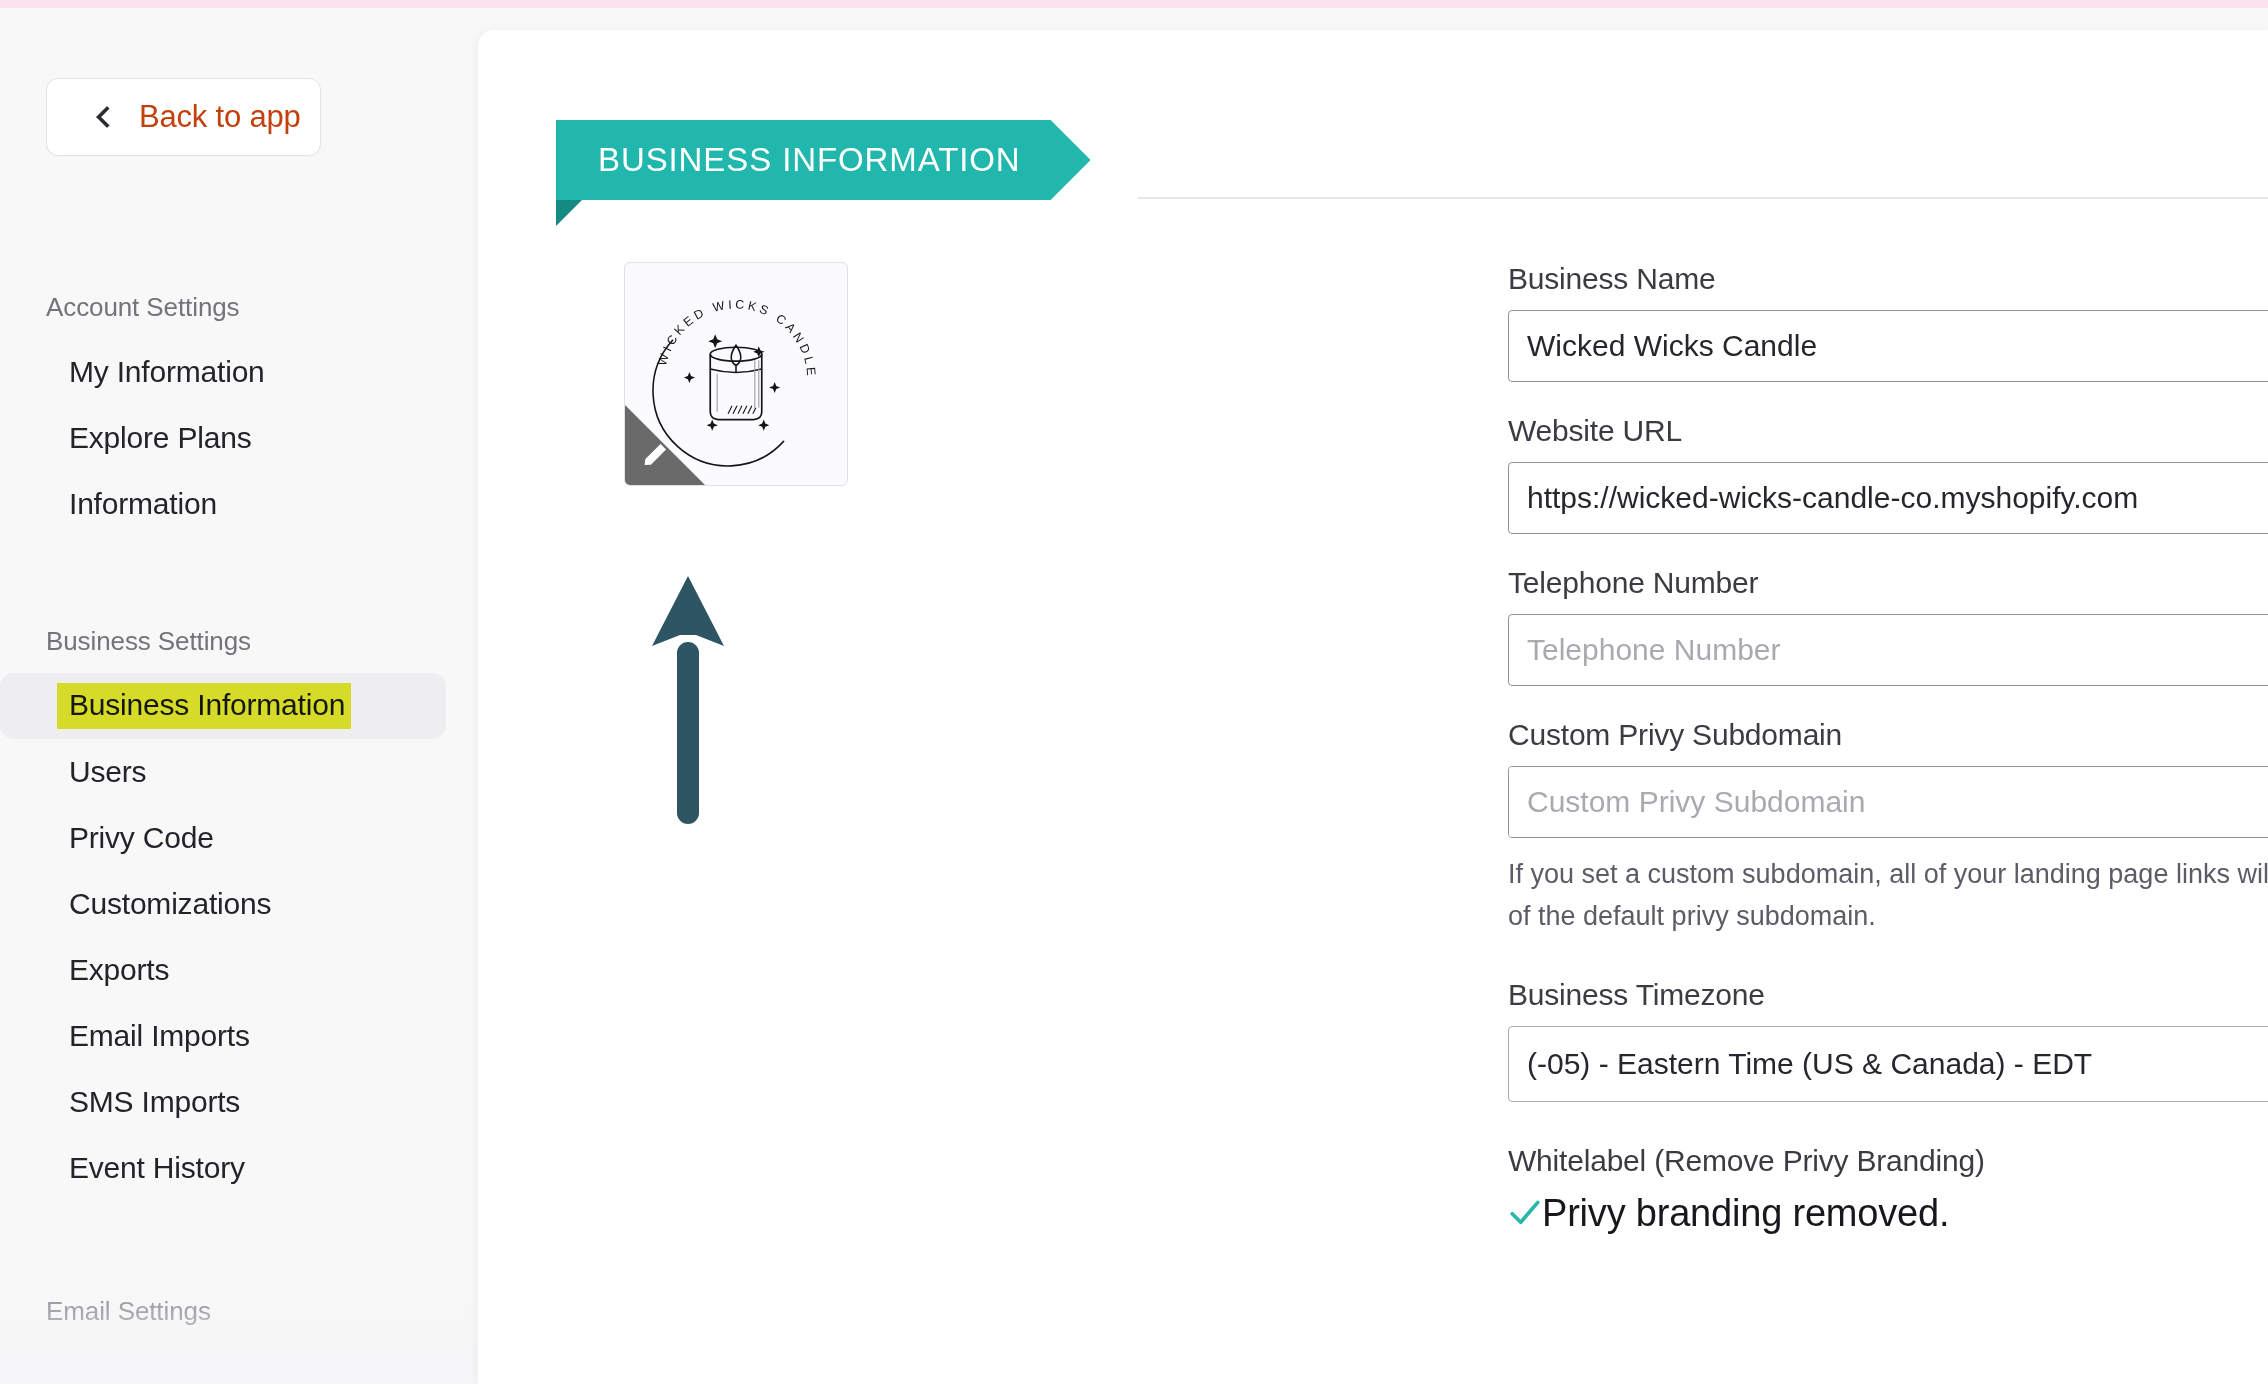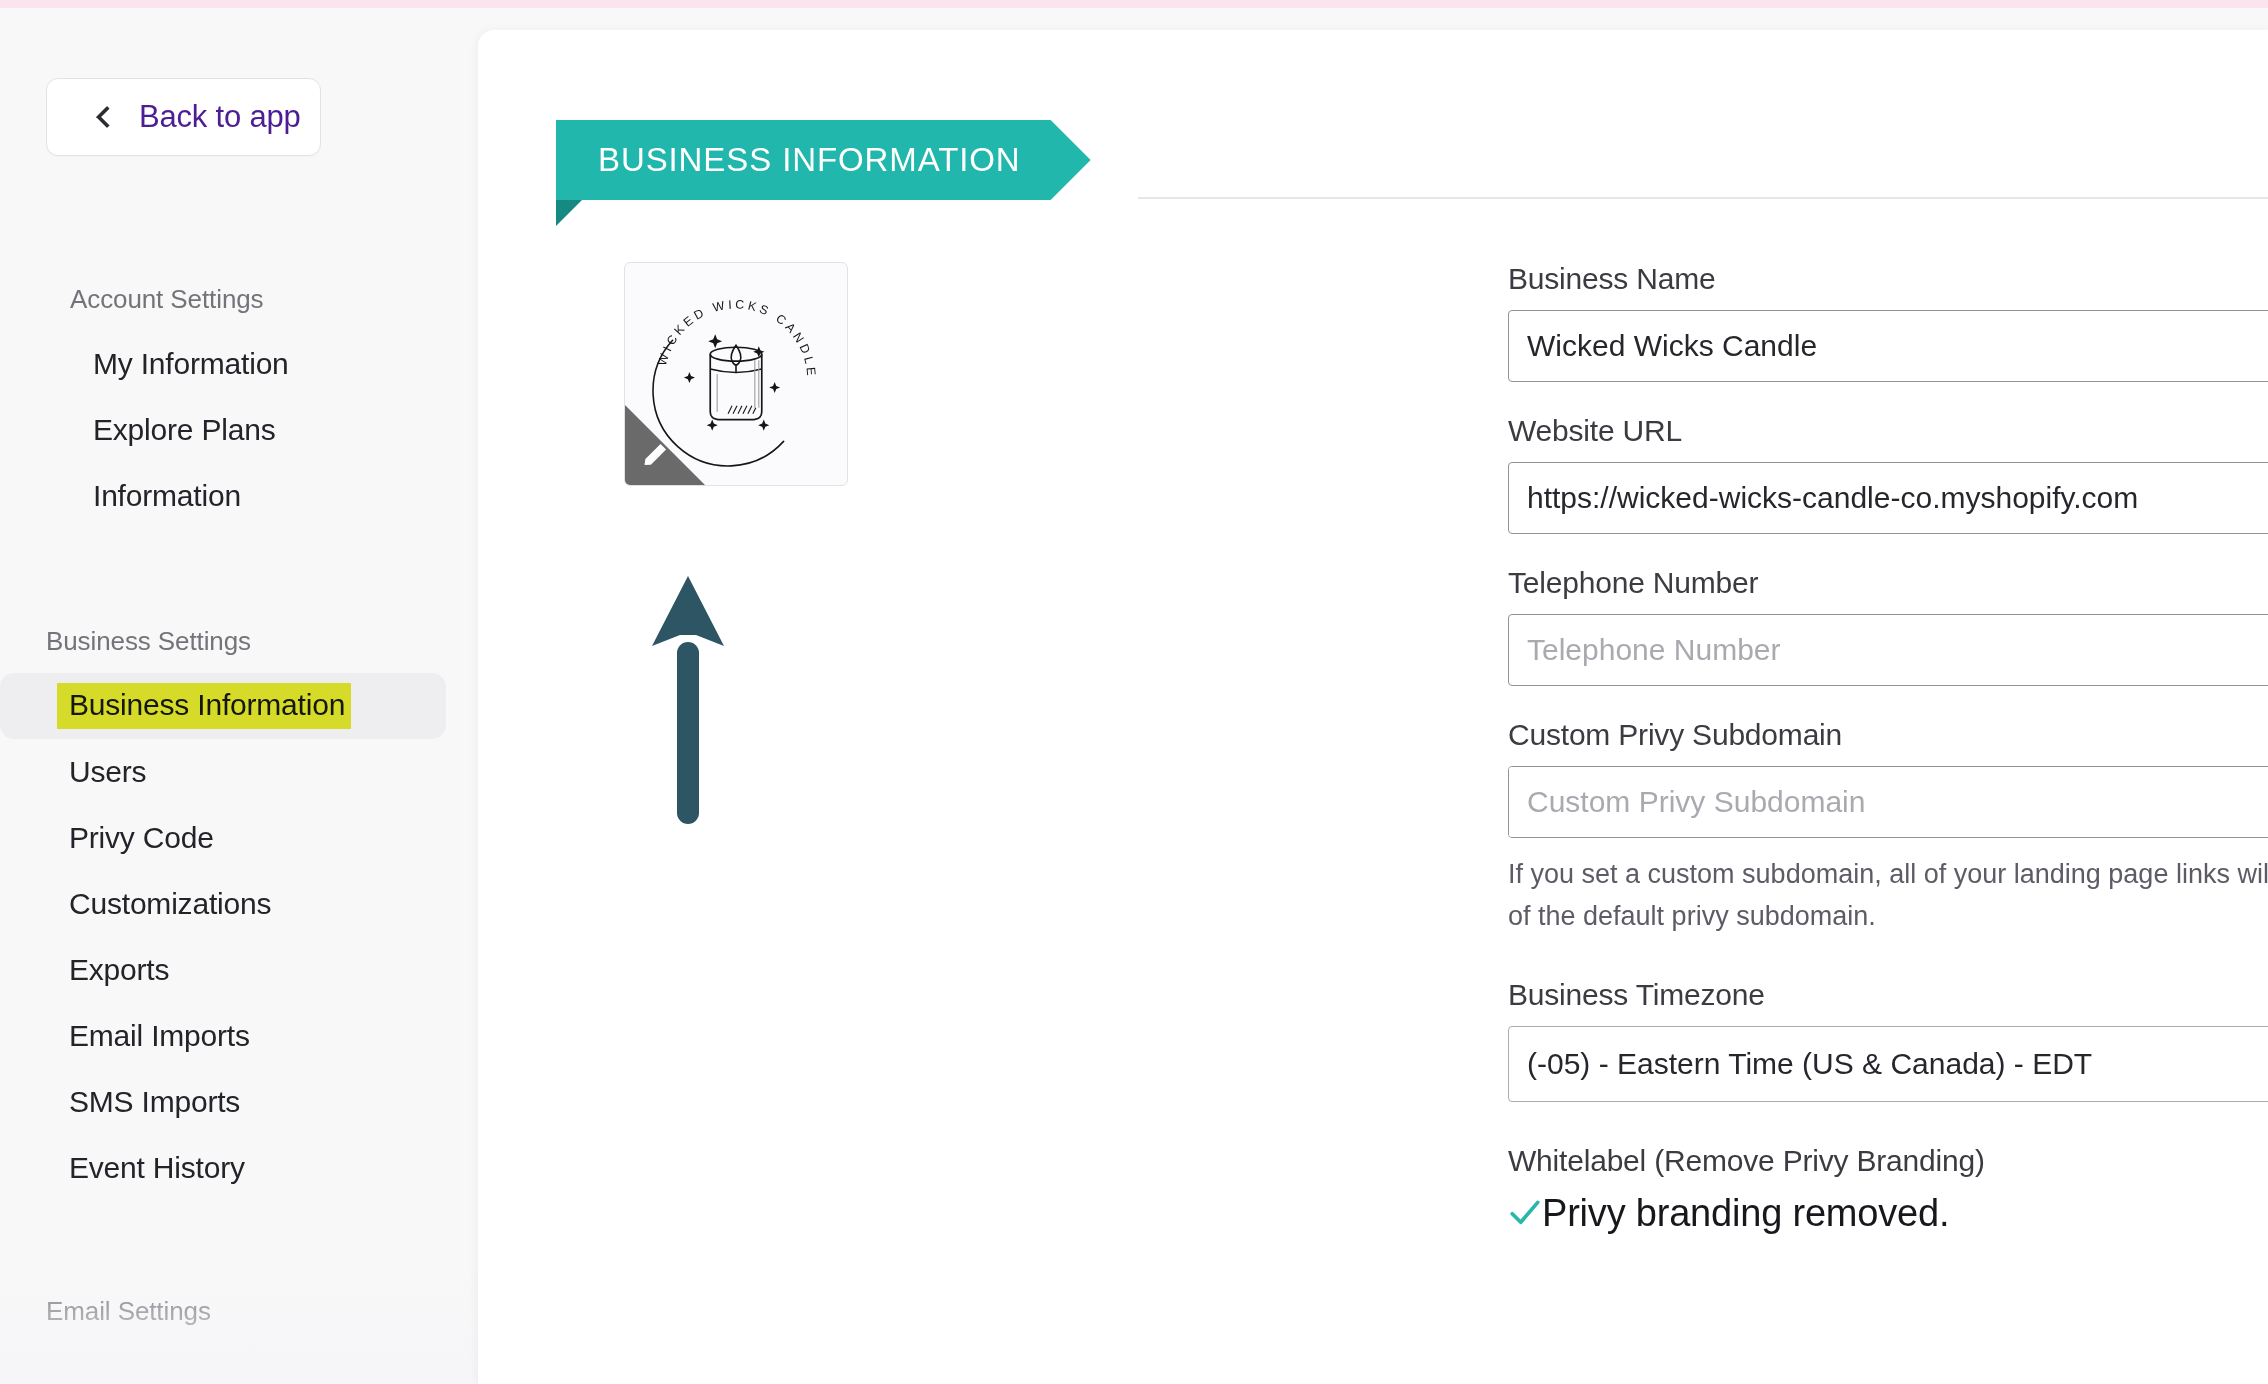"Back to app" #back-to-app .btn-label { color: #4c1d95 -> #c2410c }
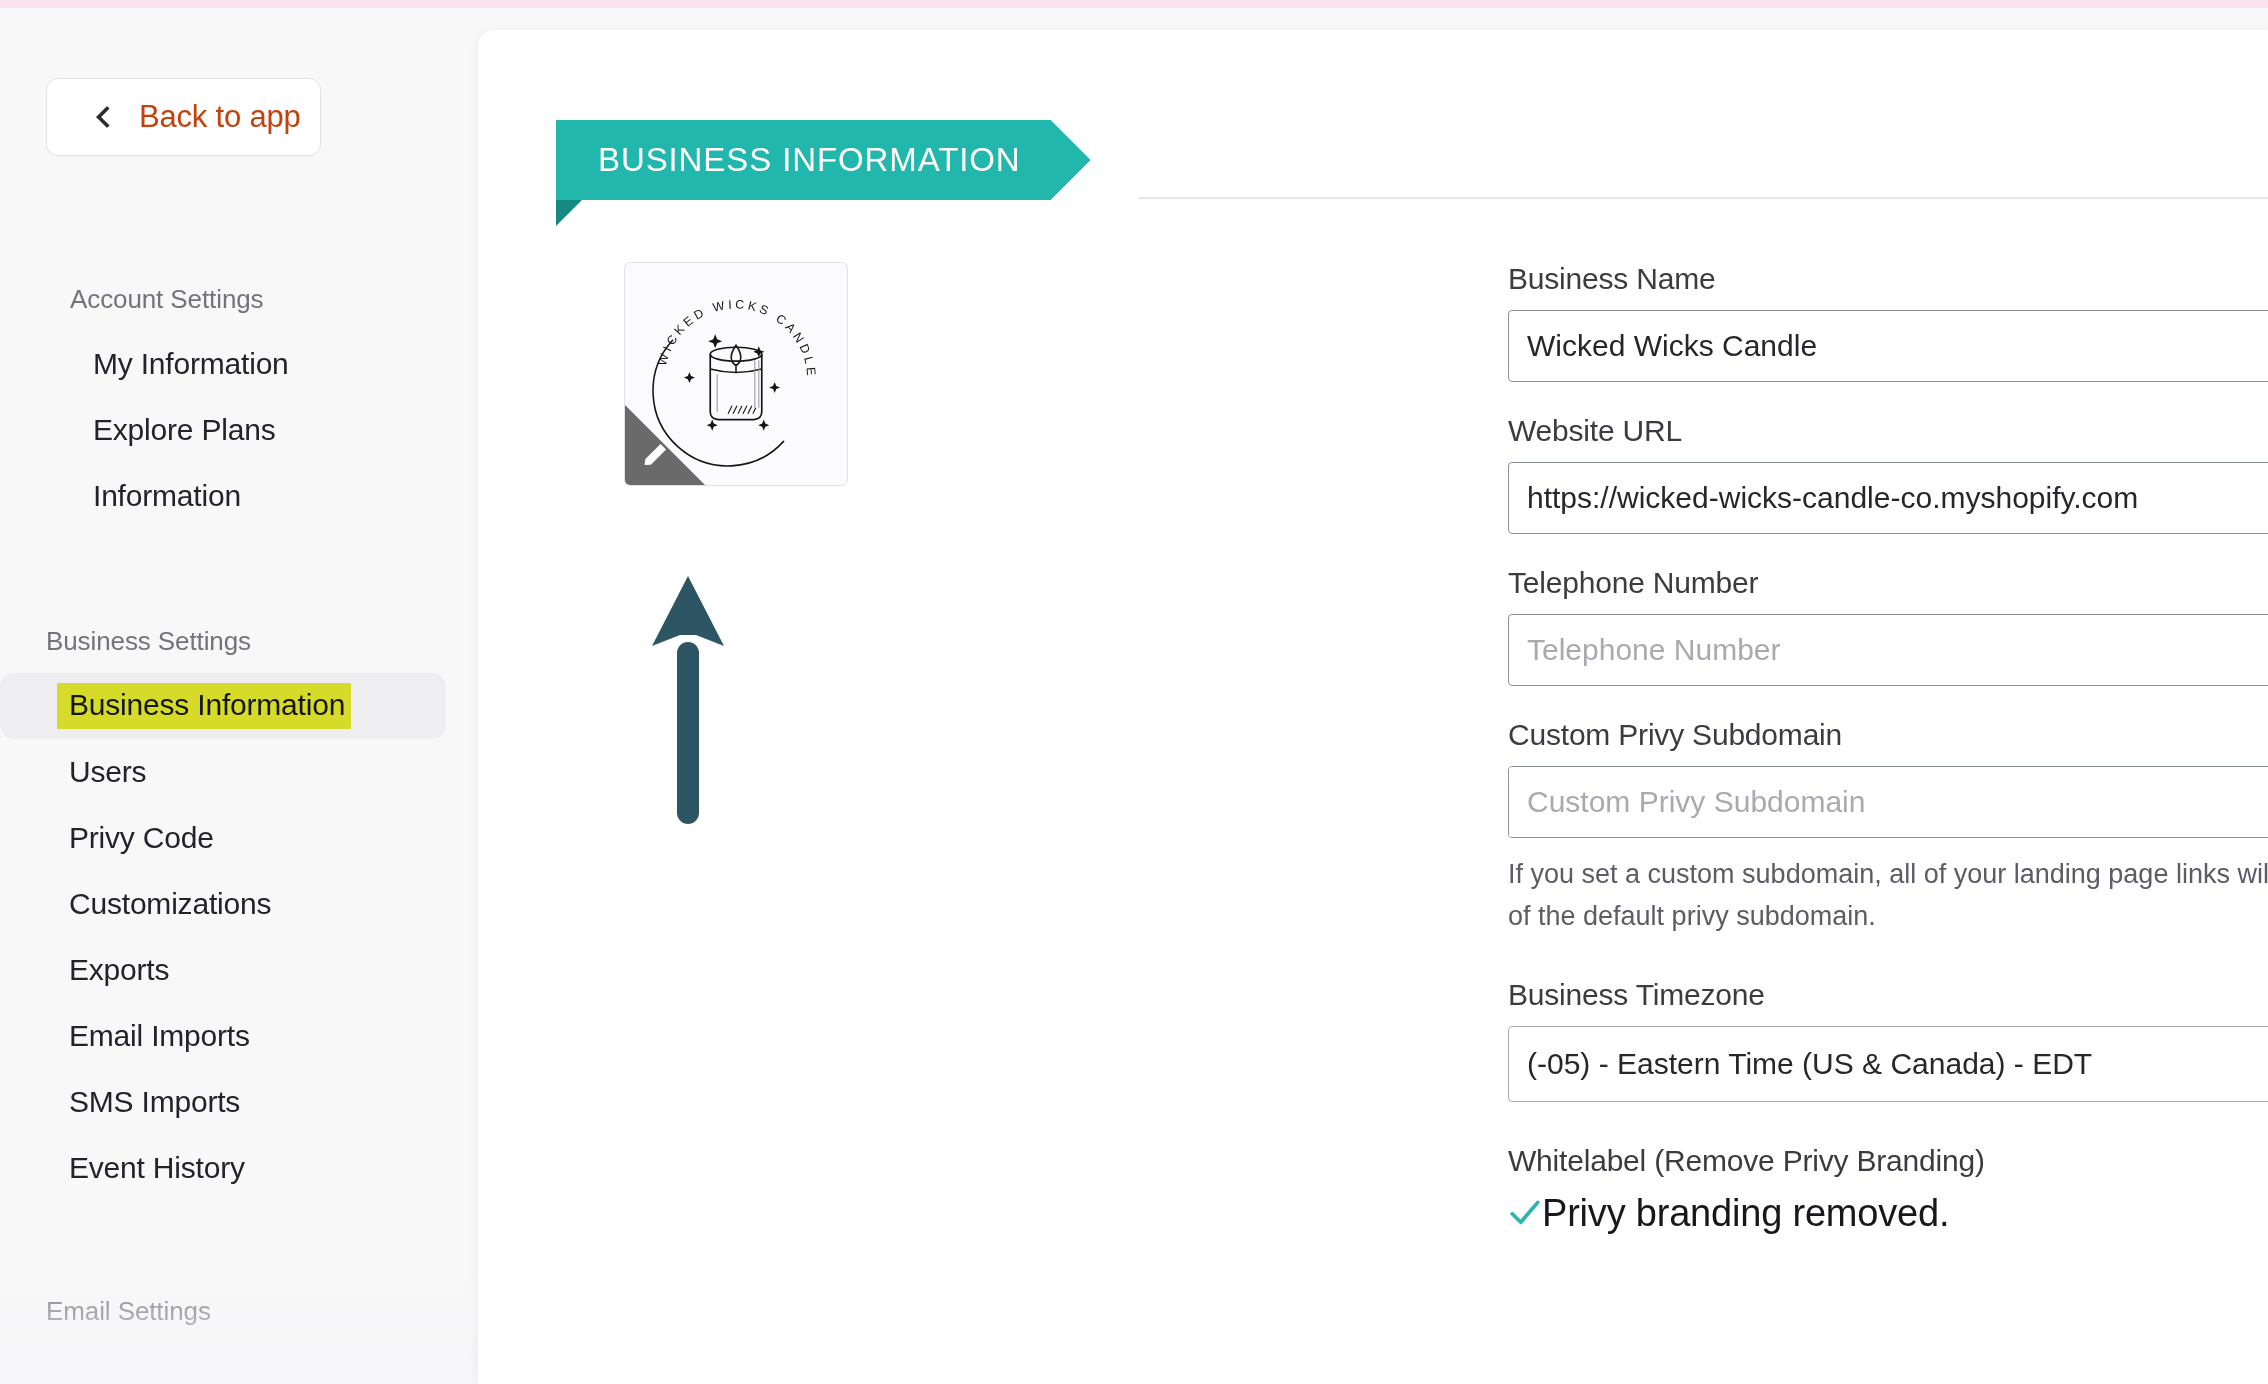"Account Settings" div.nav-section { margin-left: 24px -> none; top: 284px -> 292px }
